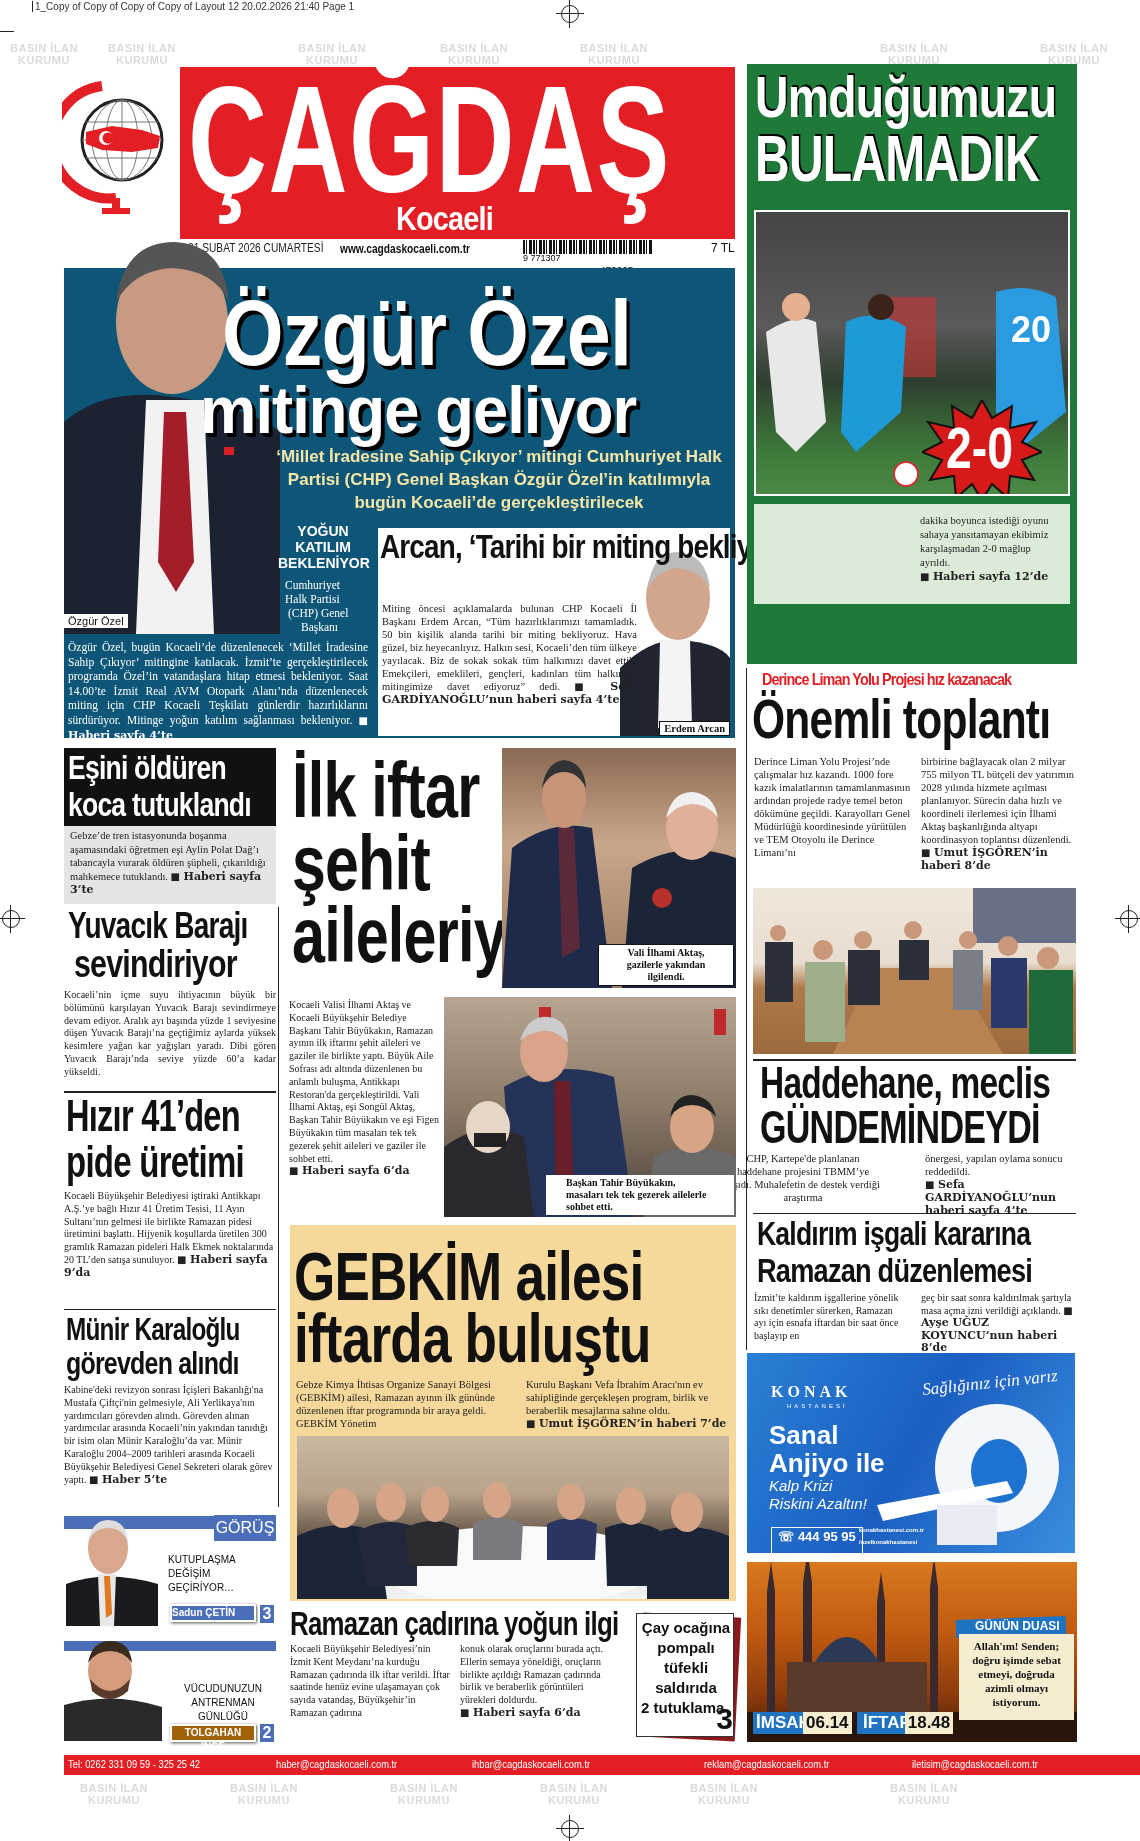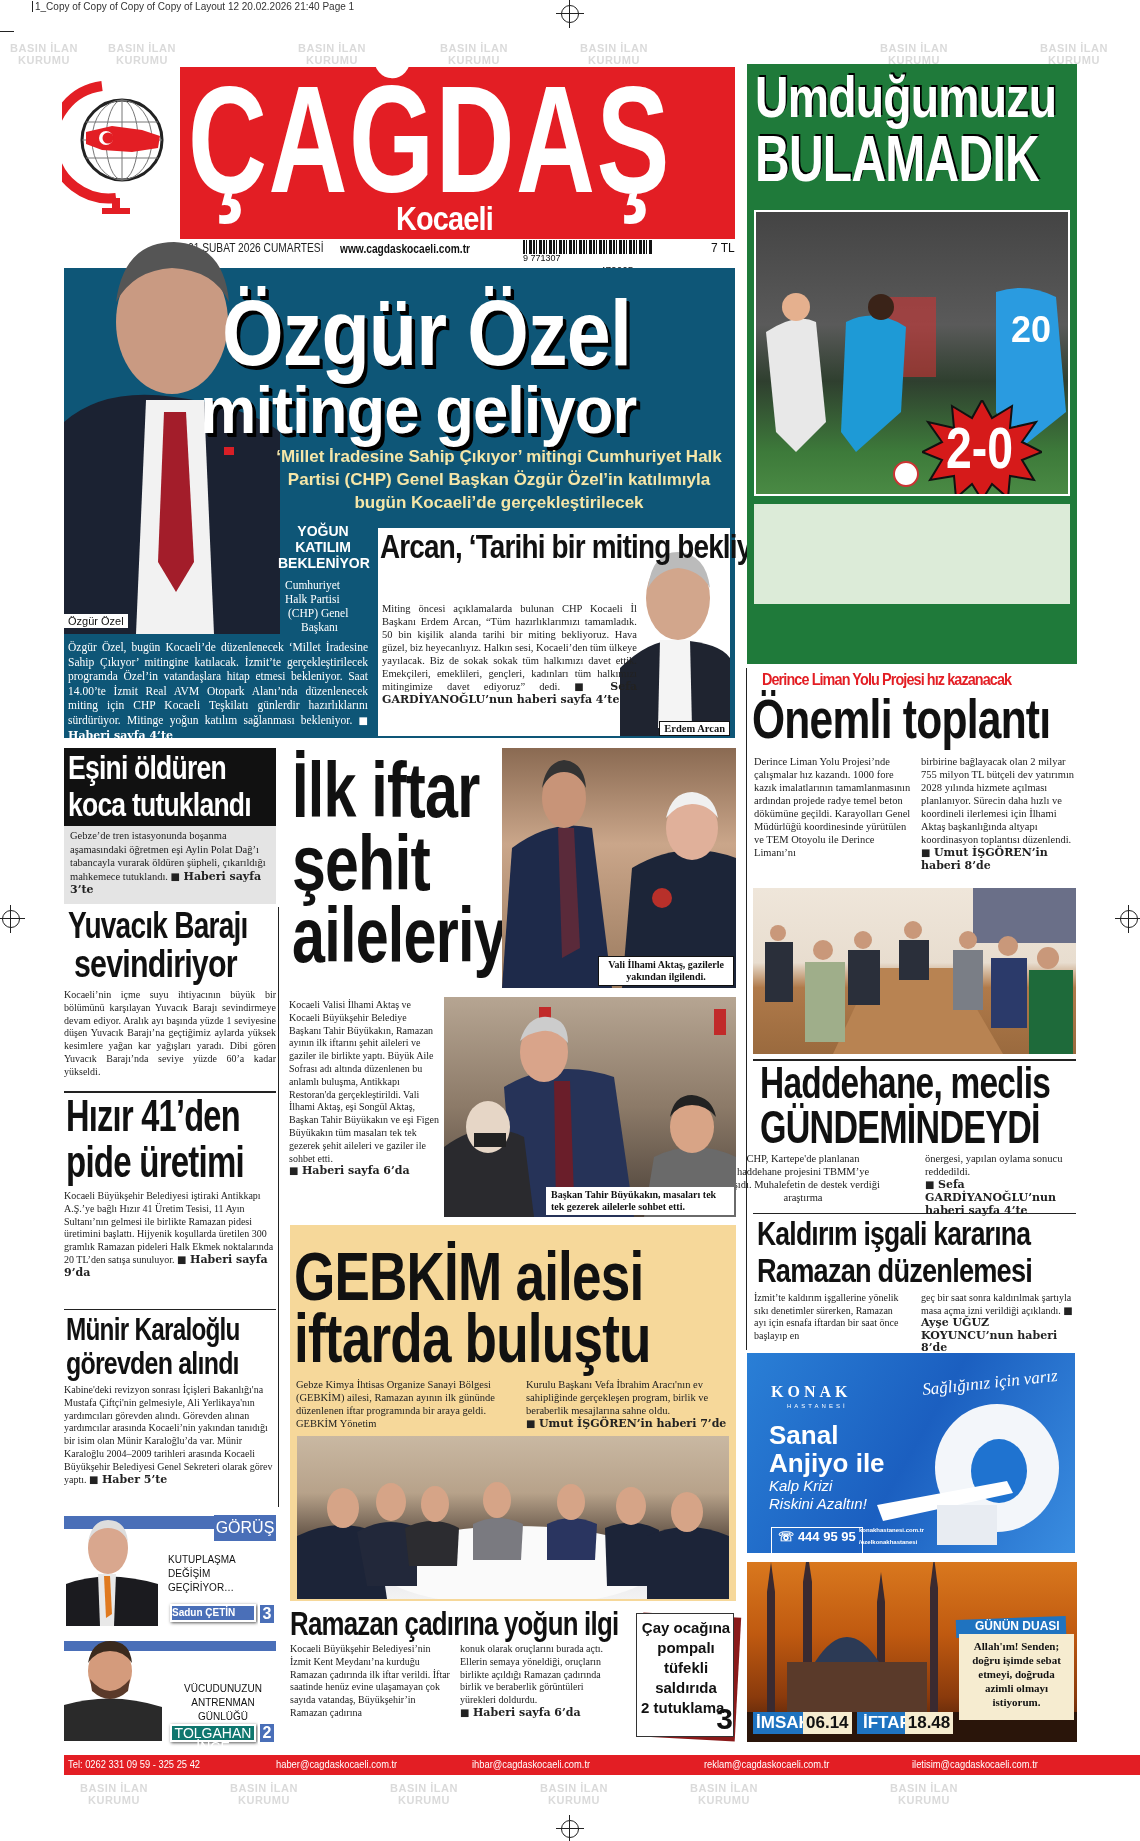"dakika boyunca istediği oyunu sahaya" div.abs { html: none -> <div> <span>dakika boyunca istediği oyunu sahaya yansıtamayan ekibimiz karşılaşmadan 2-0 mağlup ayrıldı.</span><br><span>Haberi sayfa 12’de</span> </div> }
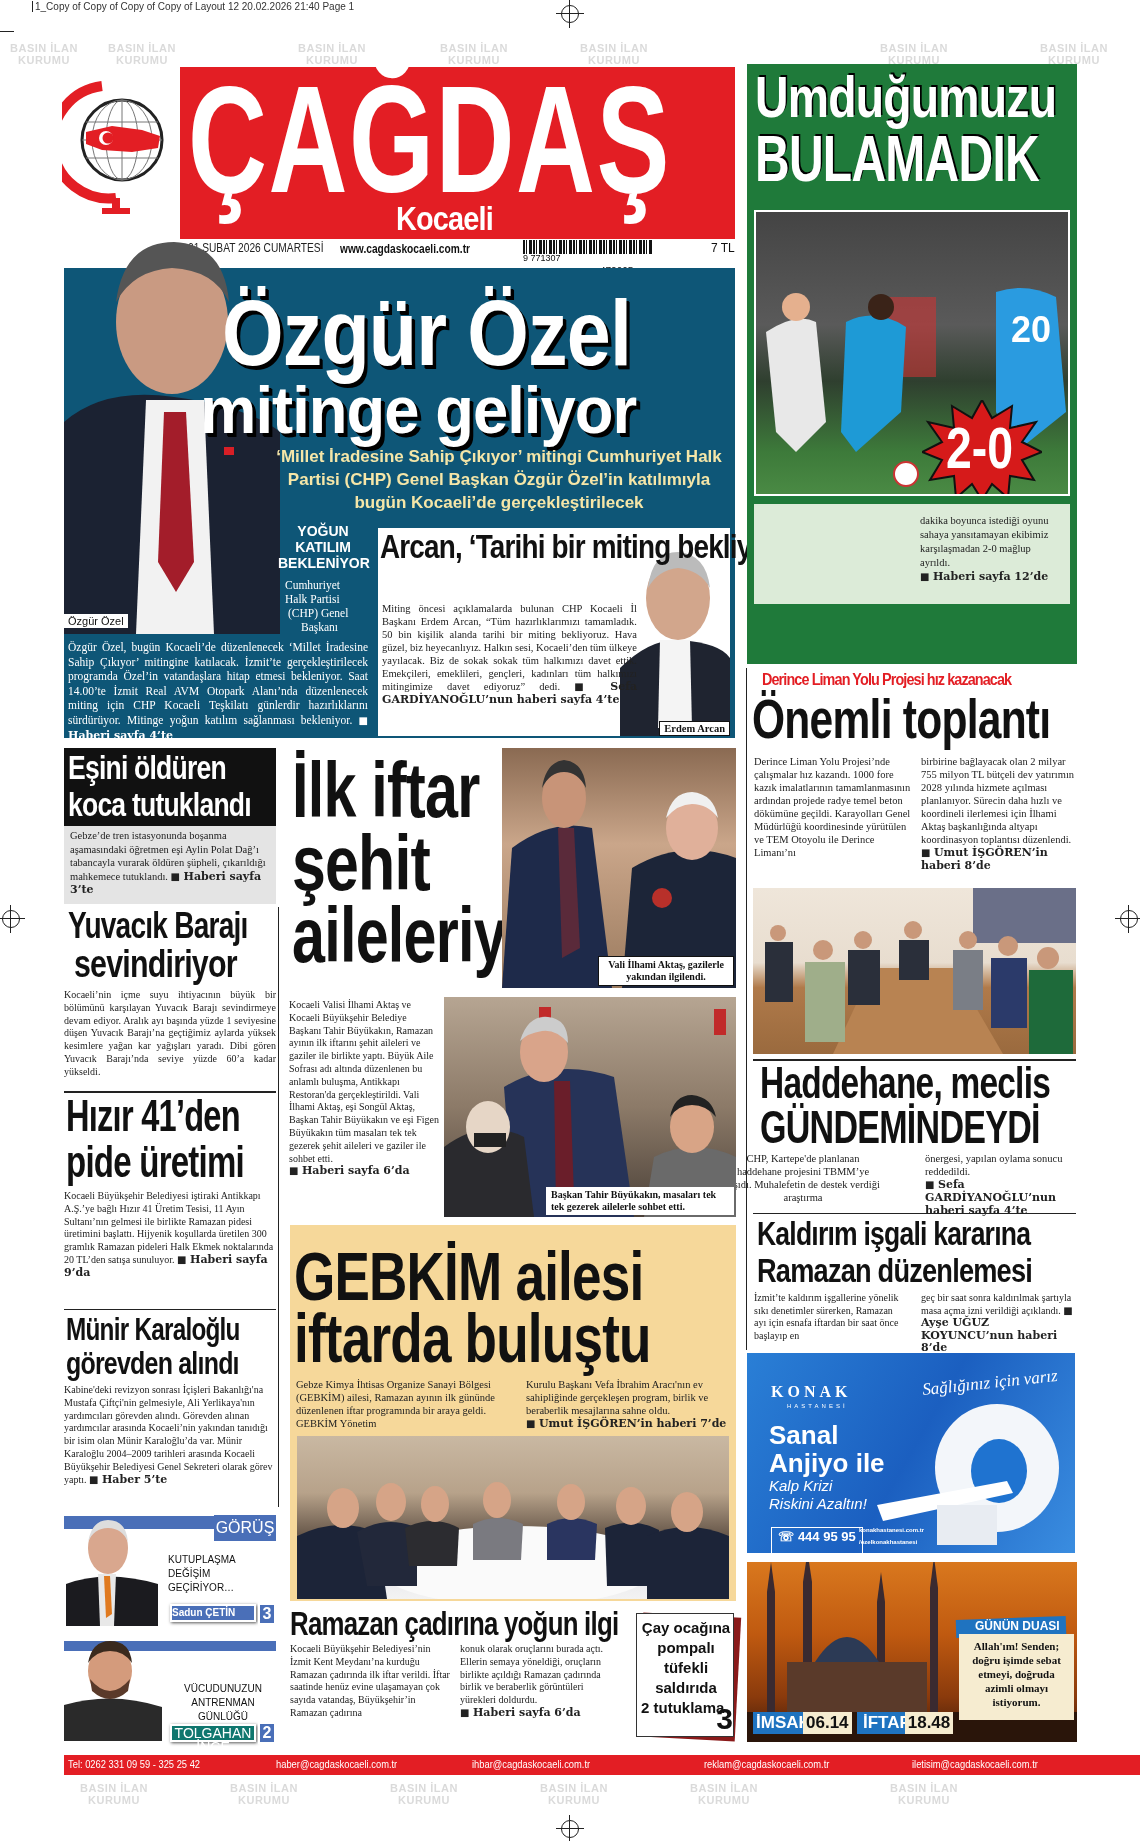"Vali İlhami Aktaş, gazilerle yakından" .cap { padding: 2px 5px -> 2px 20px }
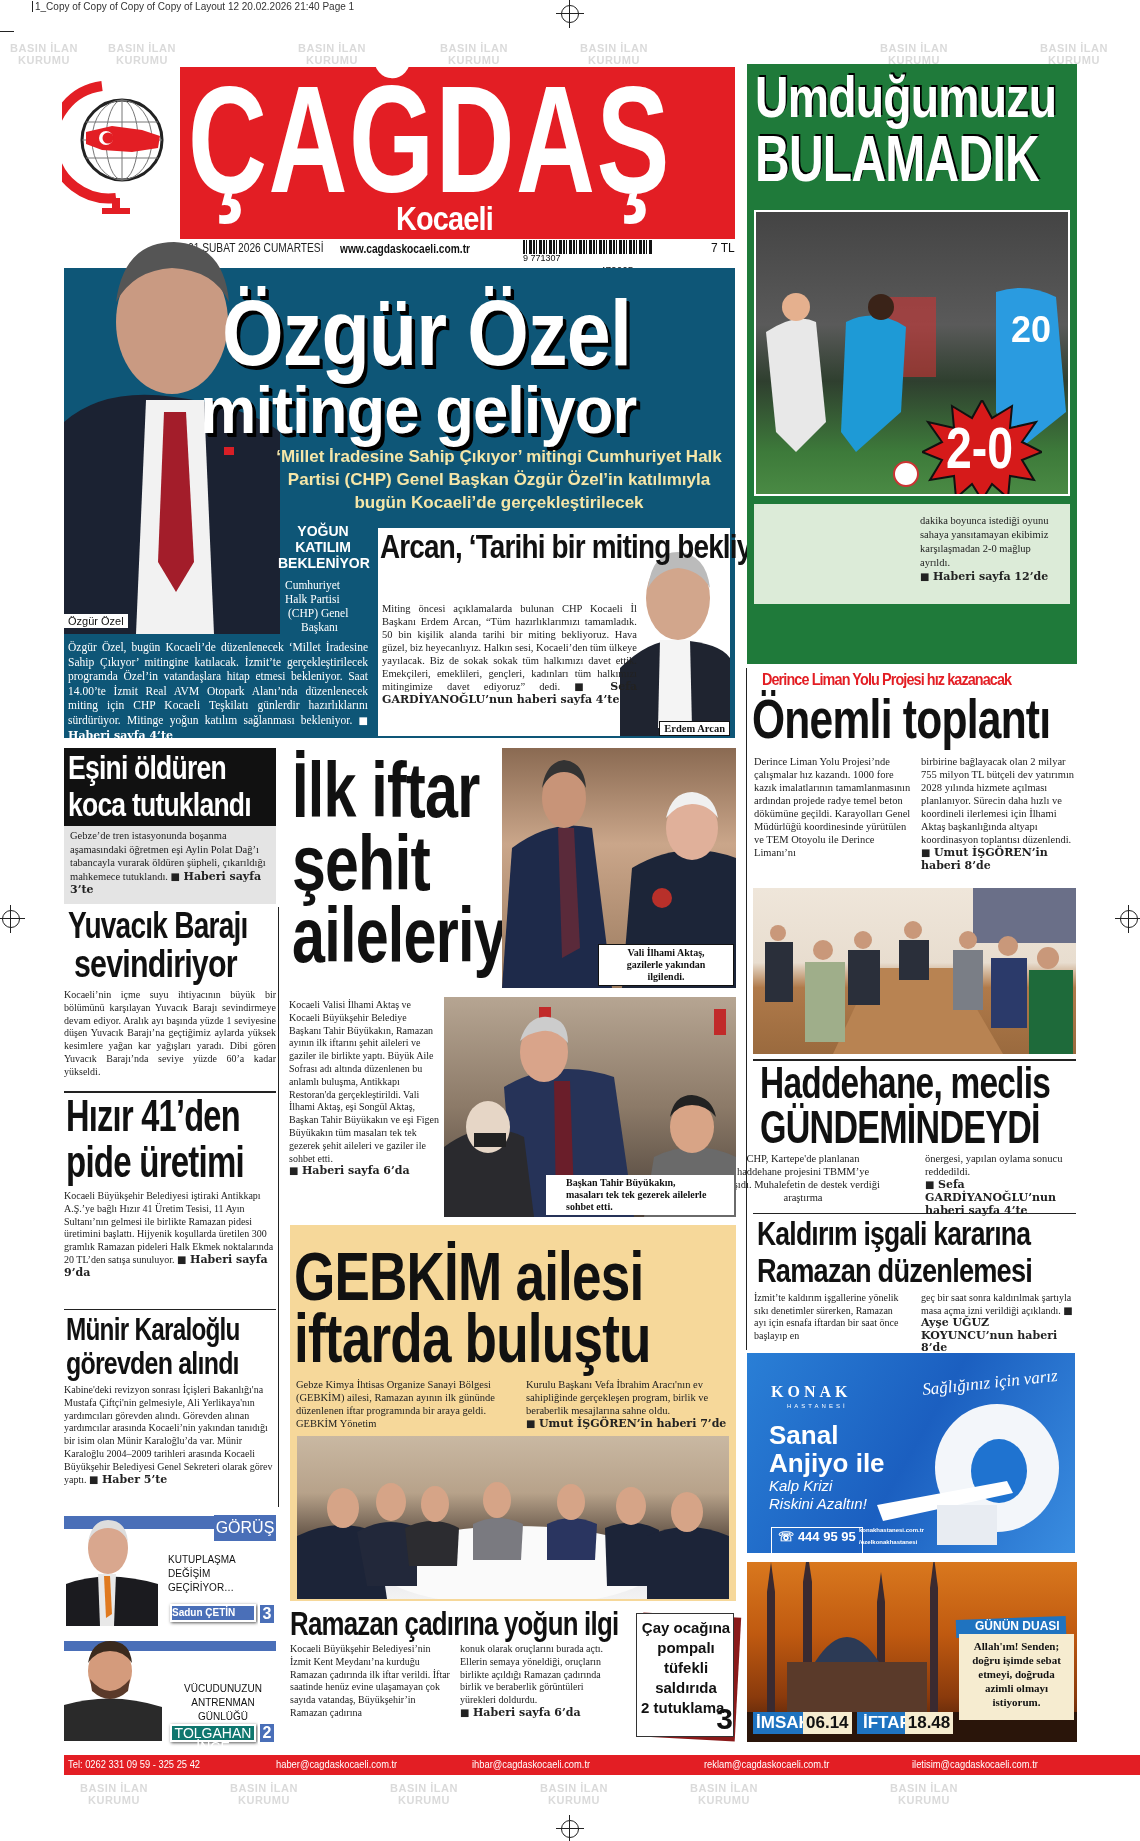"TOLGAHAN İNCE" div.abs { background: #0f766e -> #a16207; font-size: 14px -> 10px; font-weight: normal -> bold }
